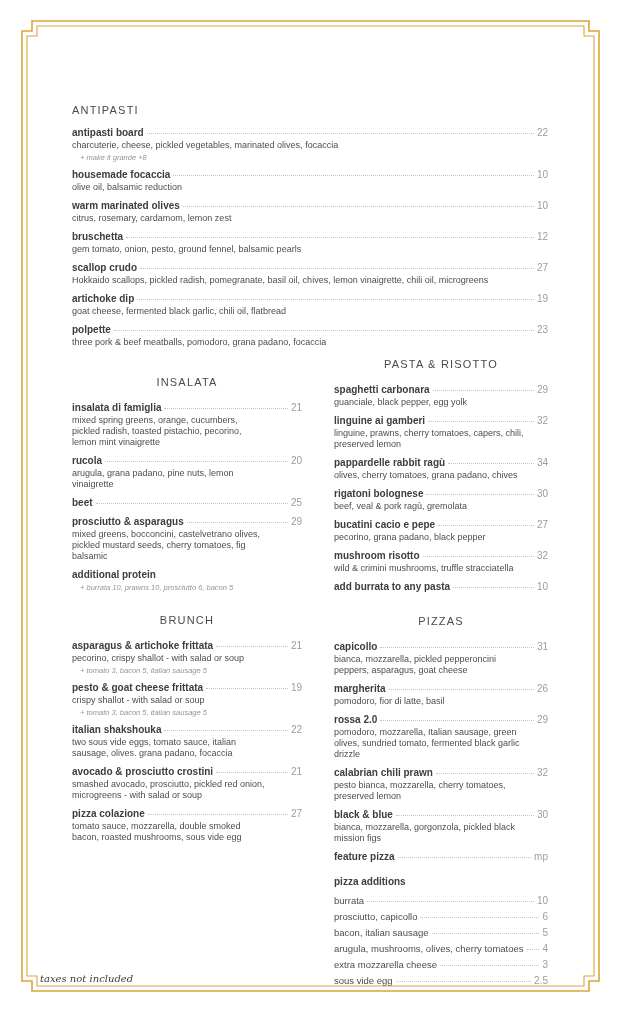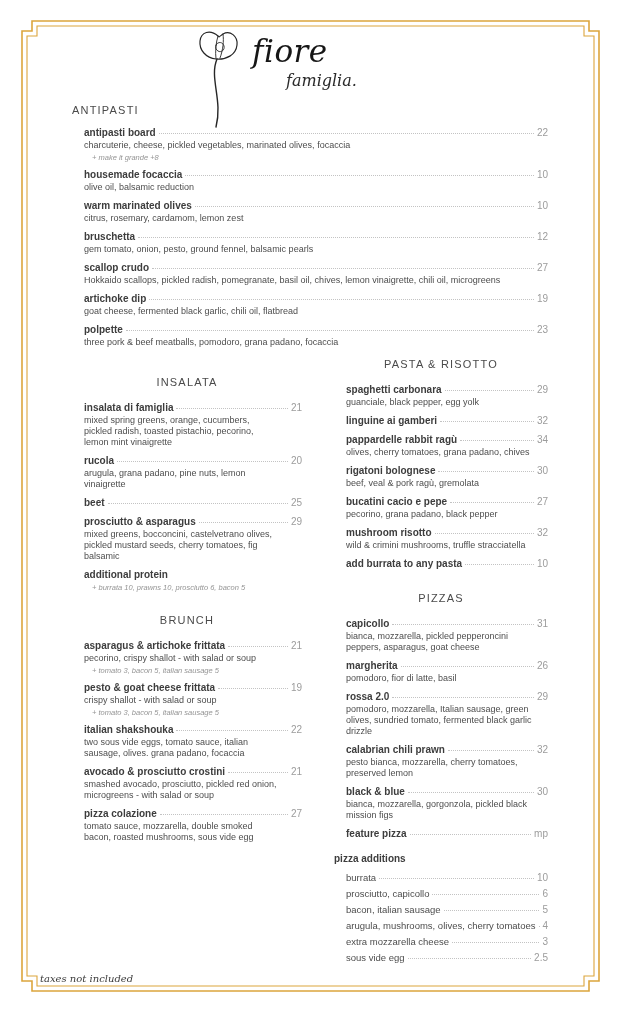"fiore" div.logo { html: <div> <svg> <g> <path></path> <path></path> <path></path> <path></path> <path></path> </g> </svg> <div> <div>fiore</div> <div>famiglia.</div> </div> </div> -> none }
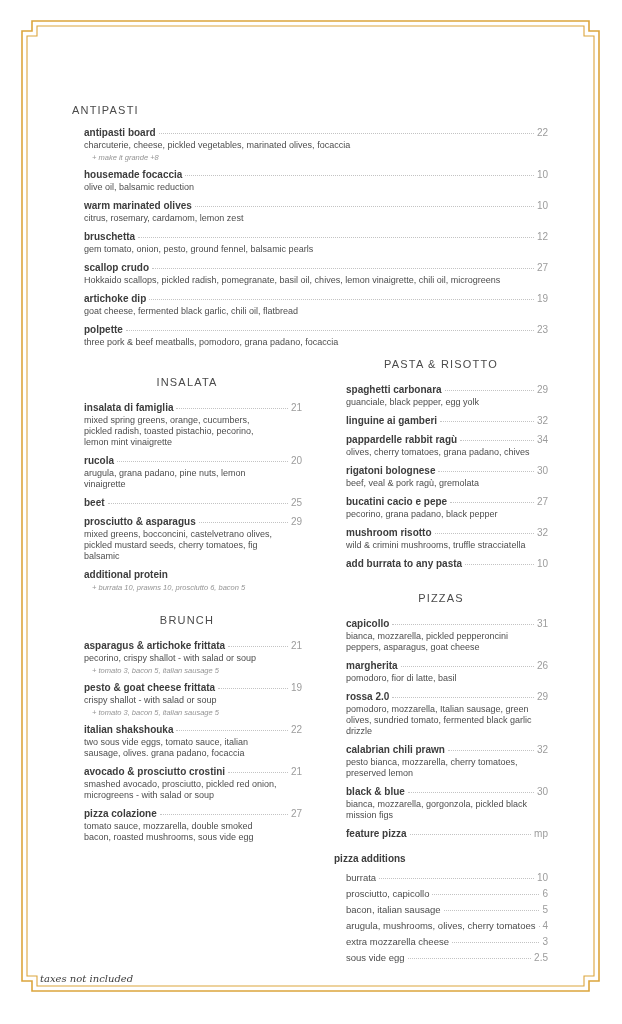"antipasti board" .item { margin: 0 0 6px 12px -> 0 0 6px 0 }
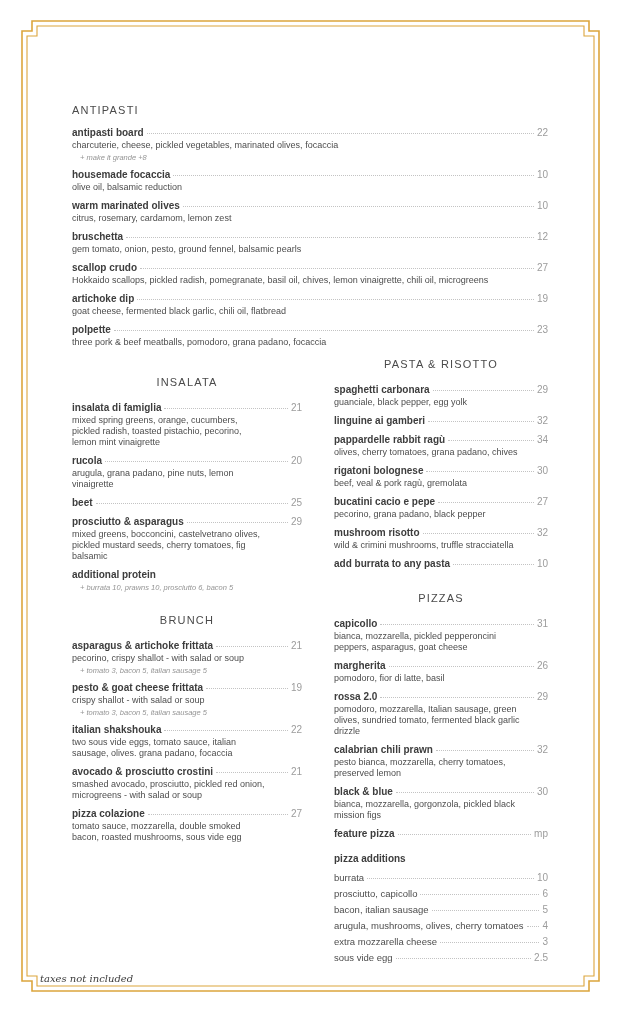"linguine, prawns, cherry tomatoes," div.item-desc { html: none -> <div>linguine, prawns, cherry tomatoes, capers, chili, preserved lemon</div> }
